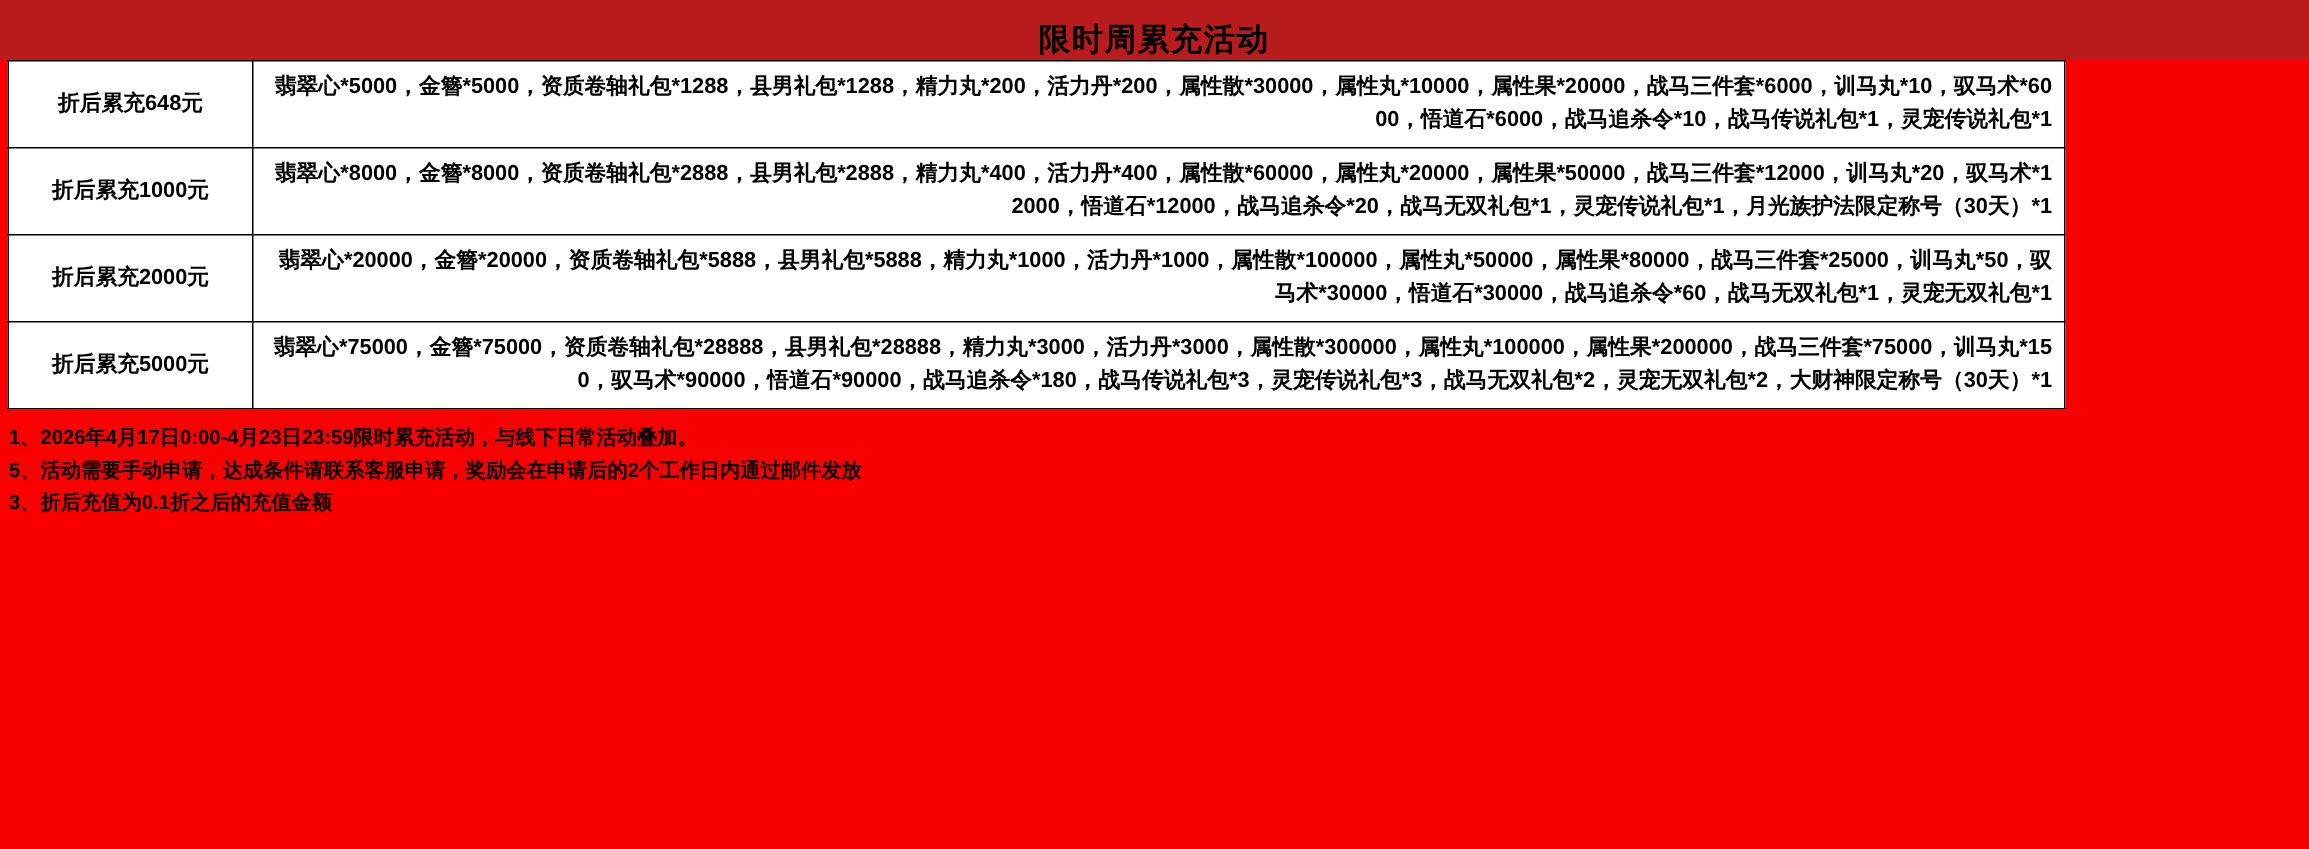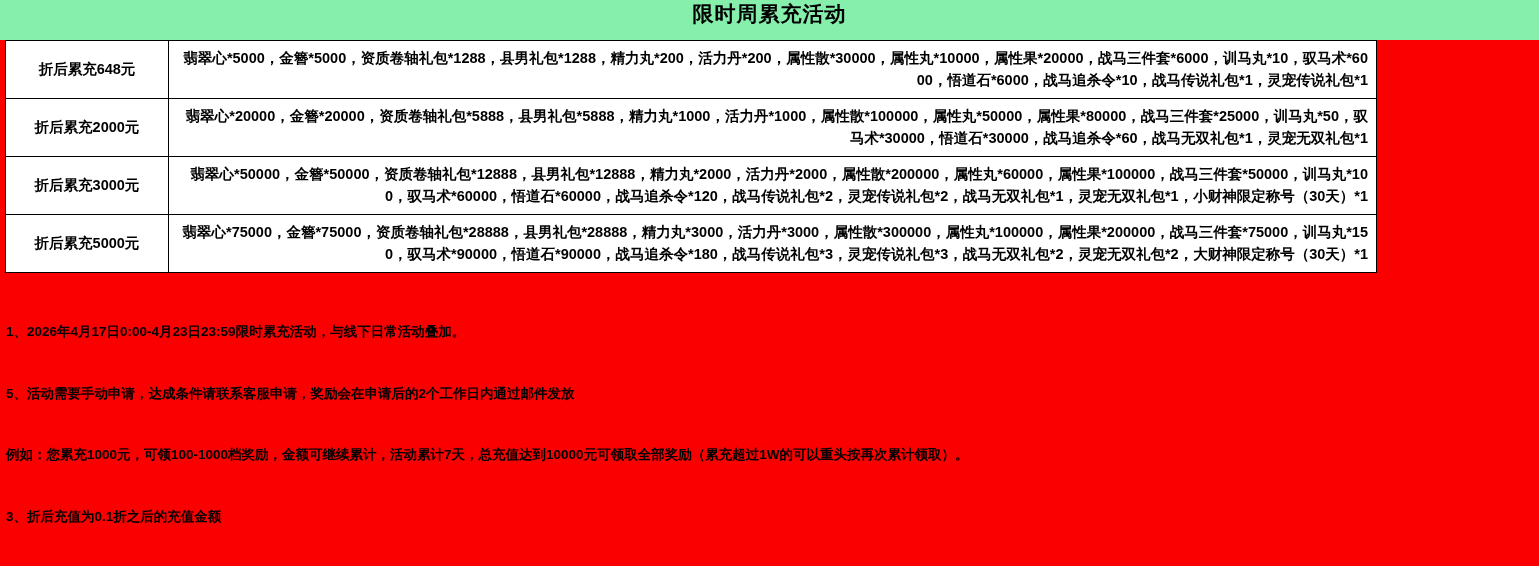"限时周累充活动" .title-bar { align-items: flex-start -> flex-end; background: #86efac -> #b91c1c }
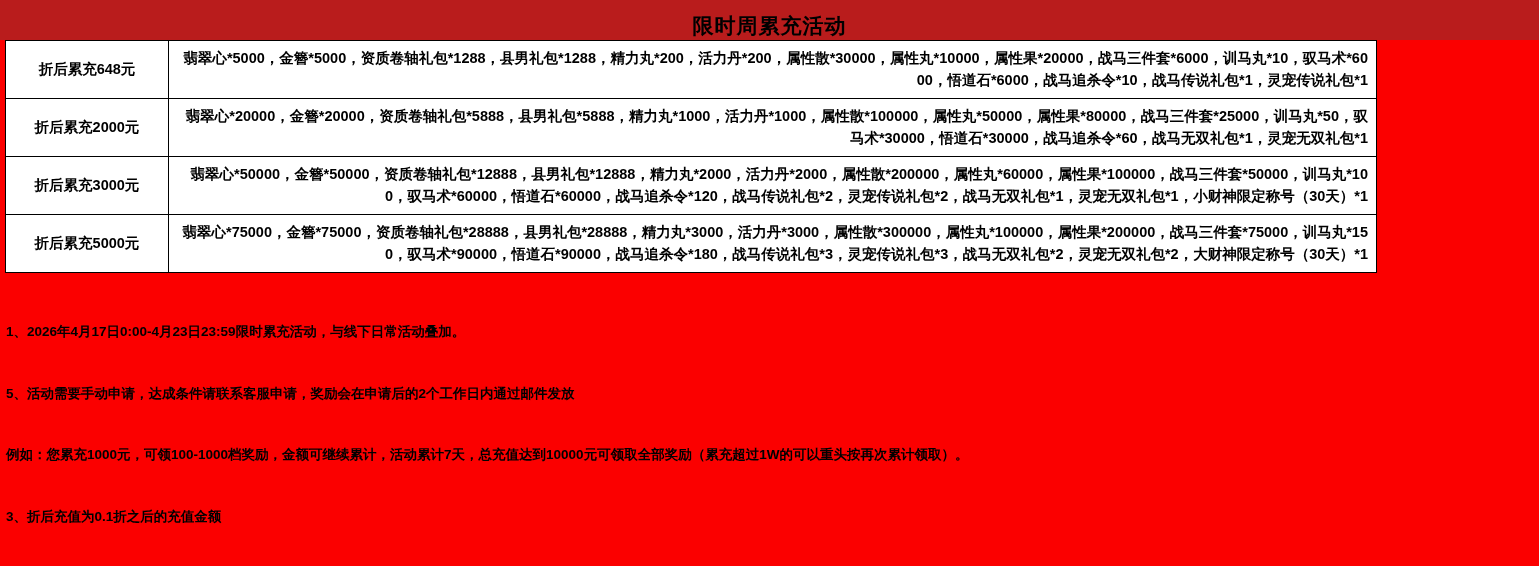"折后累充1000元" tr { html: none -> <tr> <td>折后累充1000元</td> <td>翡翠心*8000，金簪*8000，资质卷轴礼包*2888，县男礼包*2888，精力丸*400，活力丹*400，属性散*60000，属性丸*20000，属性果*50000，战马三件套*12000，训马丸*20，驭马术*12000，悟道石*12000，战马追杀令*20，战马无双礼包*1，灵宠传说礼包*1，月光族护法限定称号（30天）*1</td> </tr> }
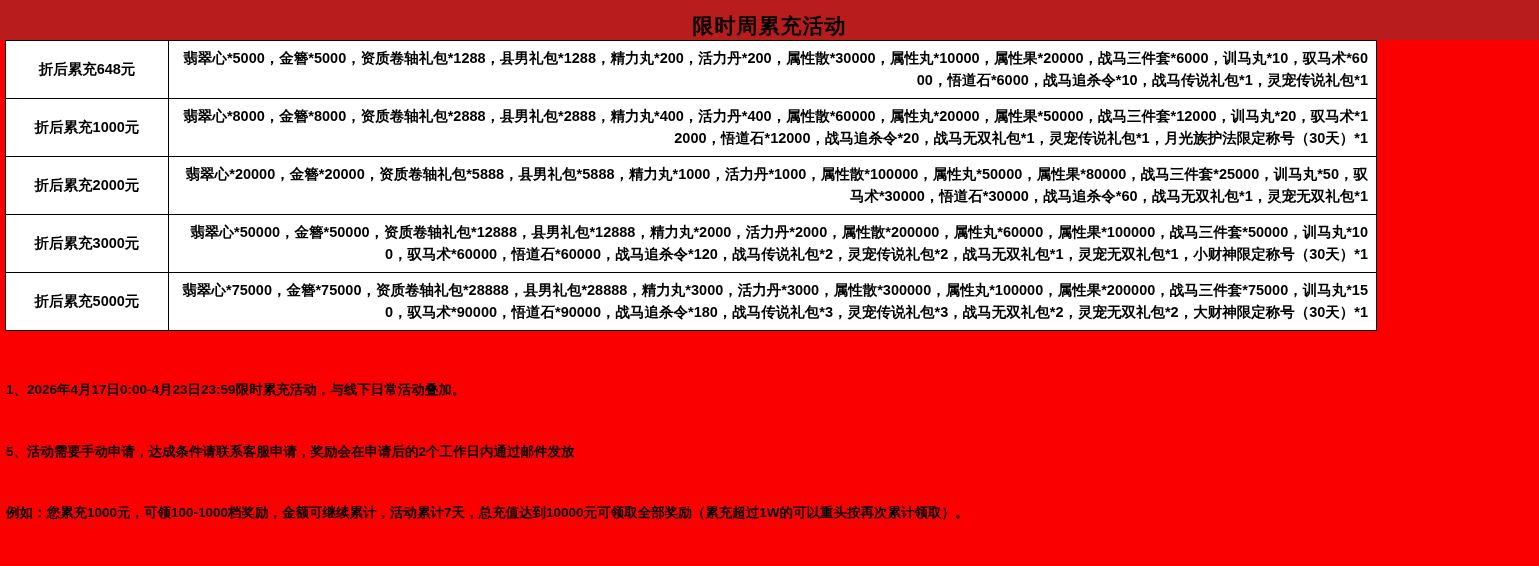"折后累充3000元" tr { html: <tr> <td>折后累充3000元</td> <td>翡翠心*50000，金簪*50000，资质卷轴礼包*12888，县男礼包*12888，精力丸*2000，活力丹*2000，属性散*200000，属性丸*60000，属性果*100000，战马三件套*50000，训马丸*100，驭马术*60000，悟道石*60000，战马追杀令*120，战马传说礼包*2，灵宠传说礼包*2，战马无双礼包*1，灵宠无双礼包*1，小财神限定称号（30天）*1</td> </tr> -> none }
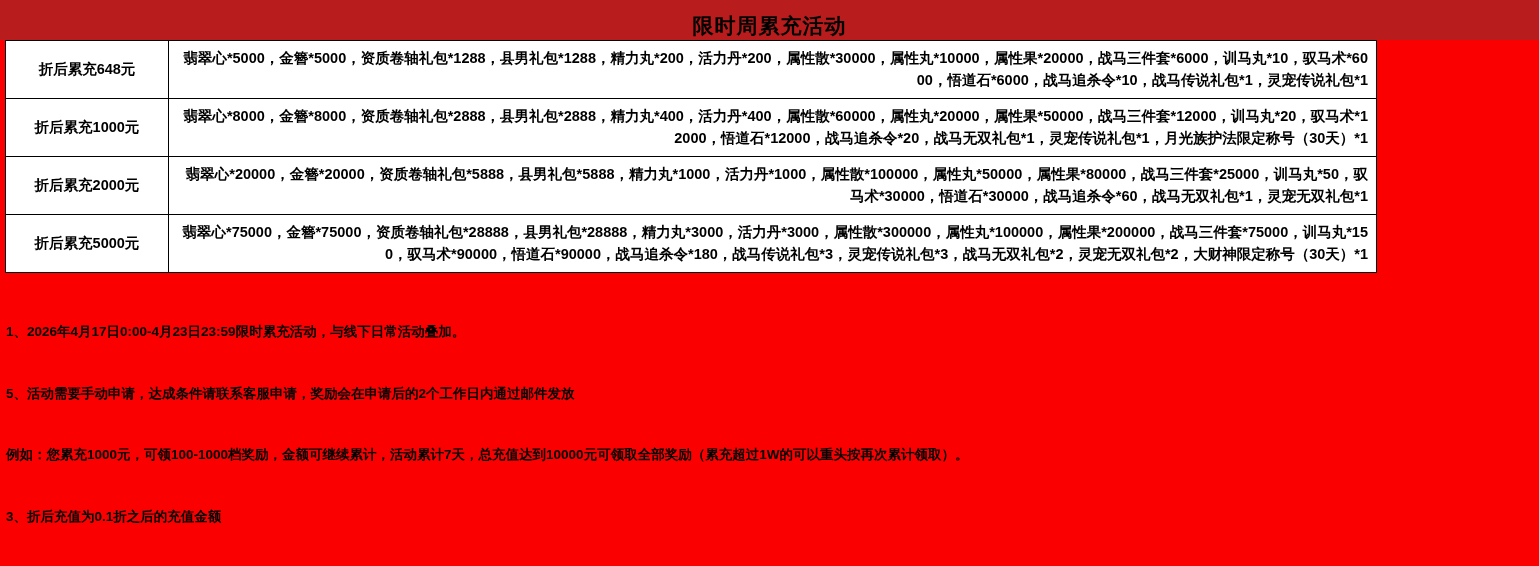"1、2026年4月17日0:00-4月23日23:59限时累充活动，与线下日常活" .notes .note { margin-top: 40px -> none }
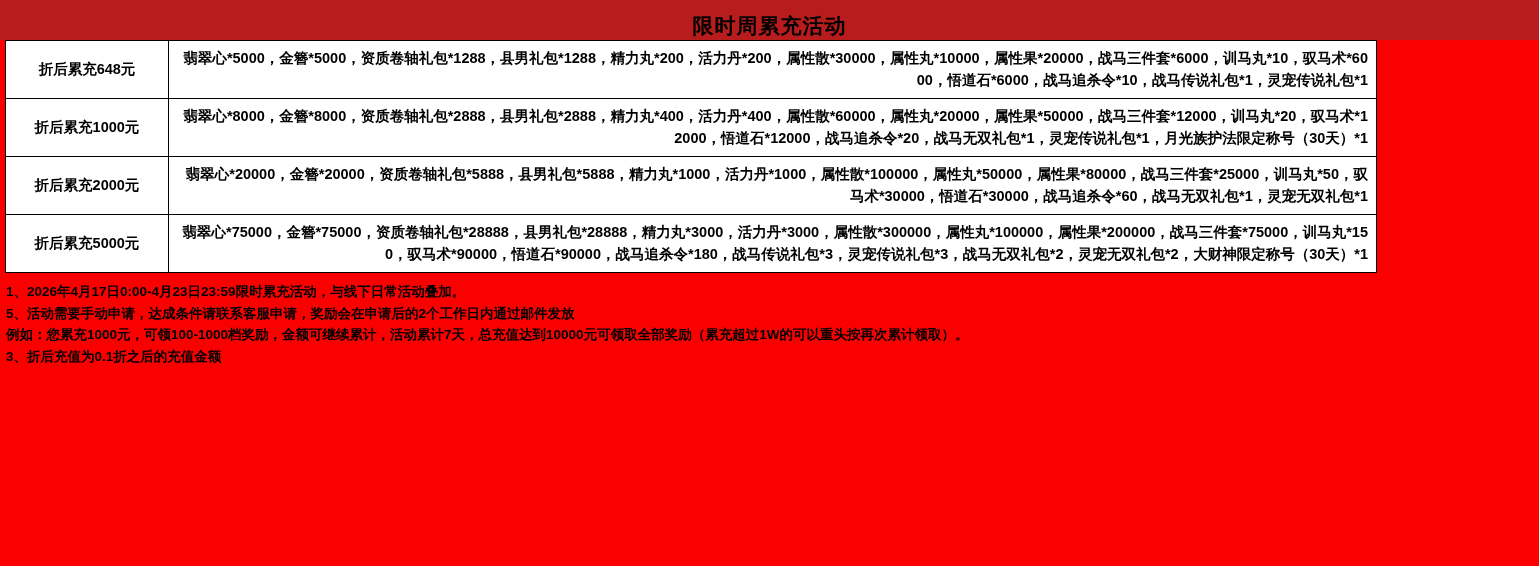"例如：您累充1000元，可领100-1000档奖励，金额可继续累计，活动累计7天" div.note { html: <div>例如：您累充1000元，可领100-1000档奖励，金额可继续累计，活动累计7天，总充值达到10000元可领取全部奖励（累充超过1W的可以重头按再次累计领取）。</div> -> none }
